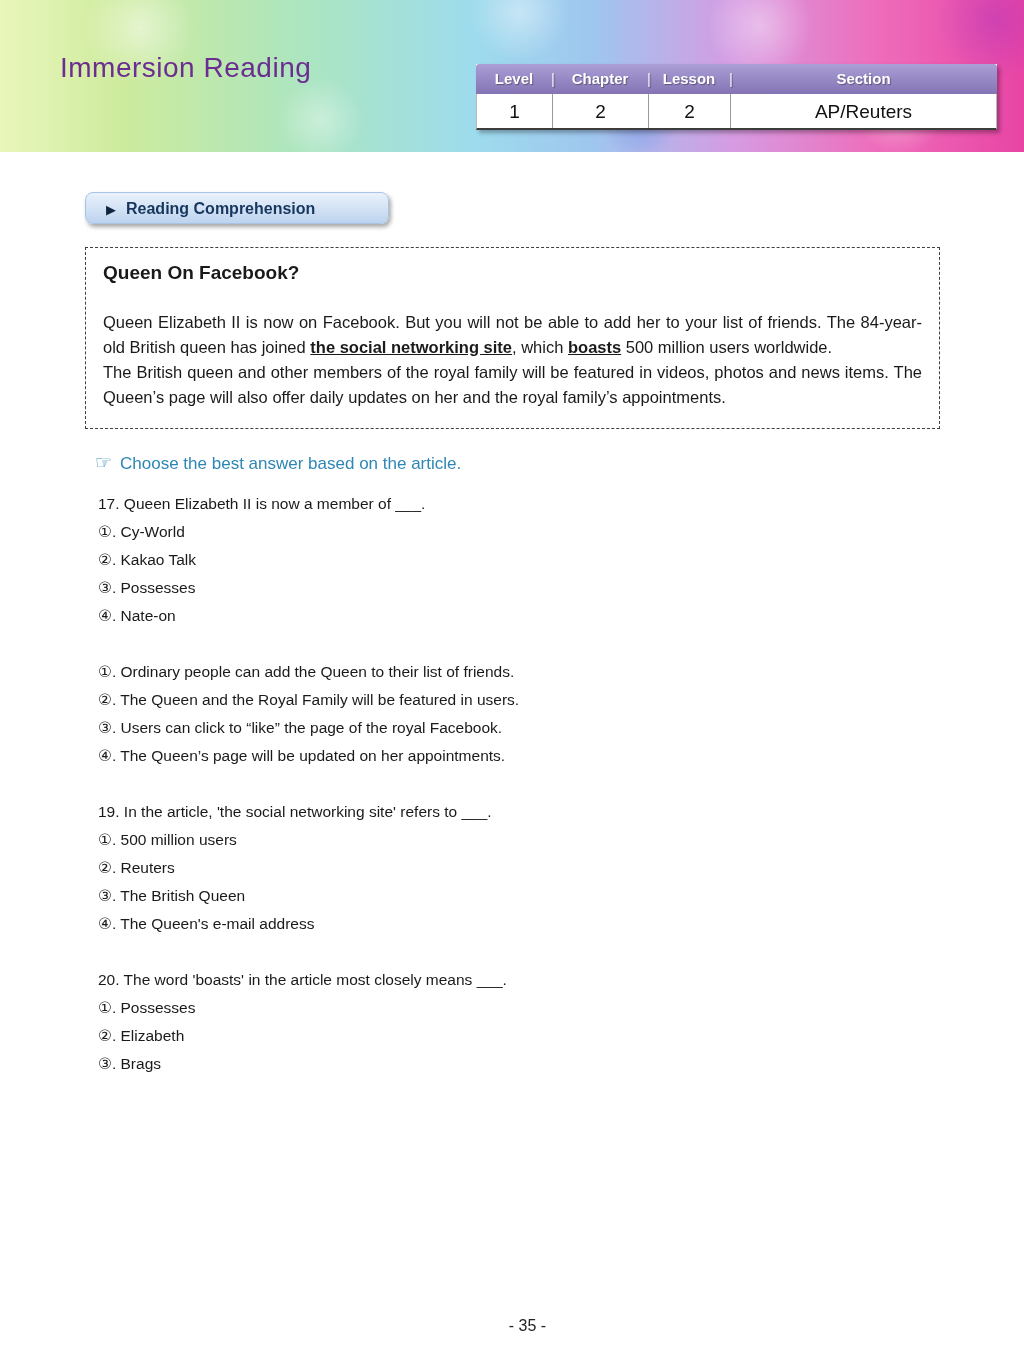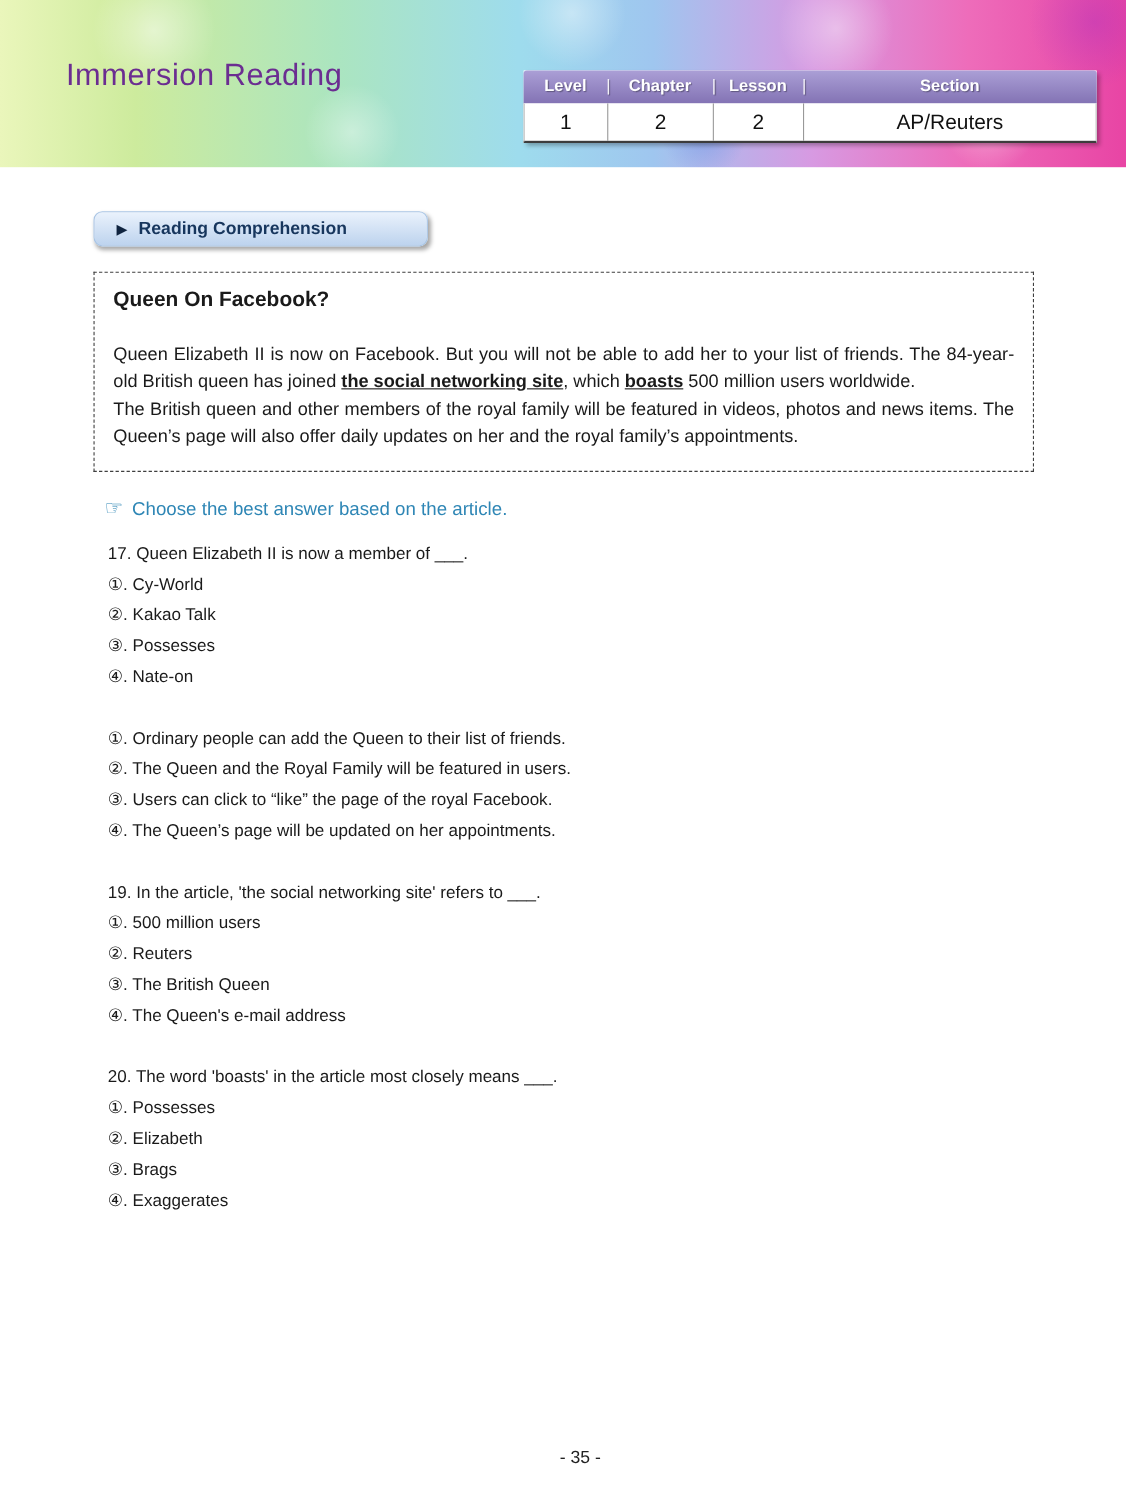"④. Exaggerates" div.q-option { html: <div>④. Exaggerates</div> -> none }
